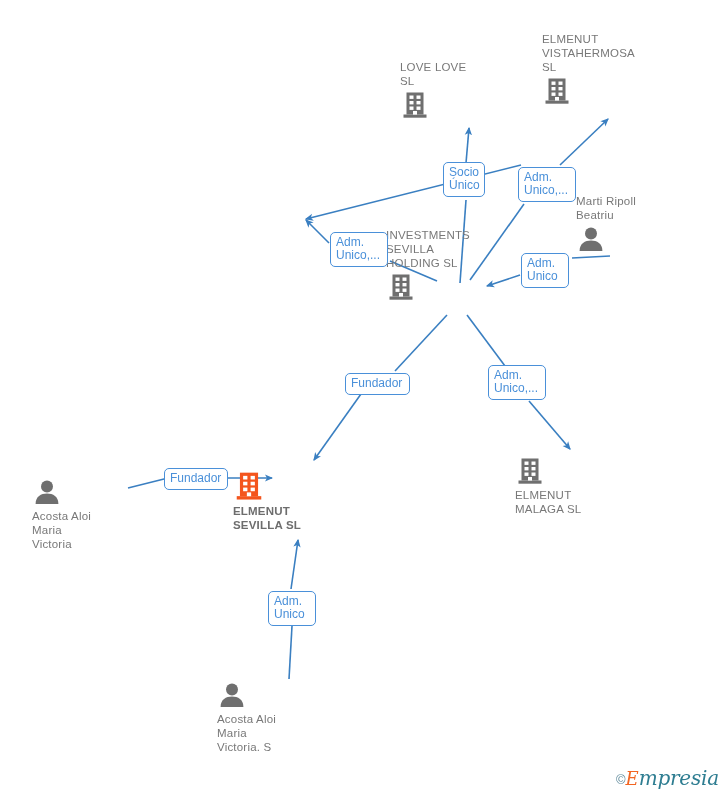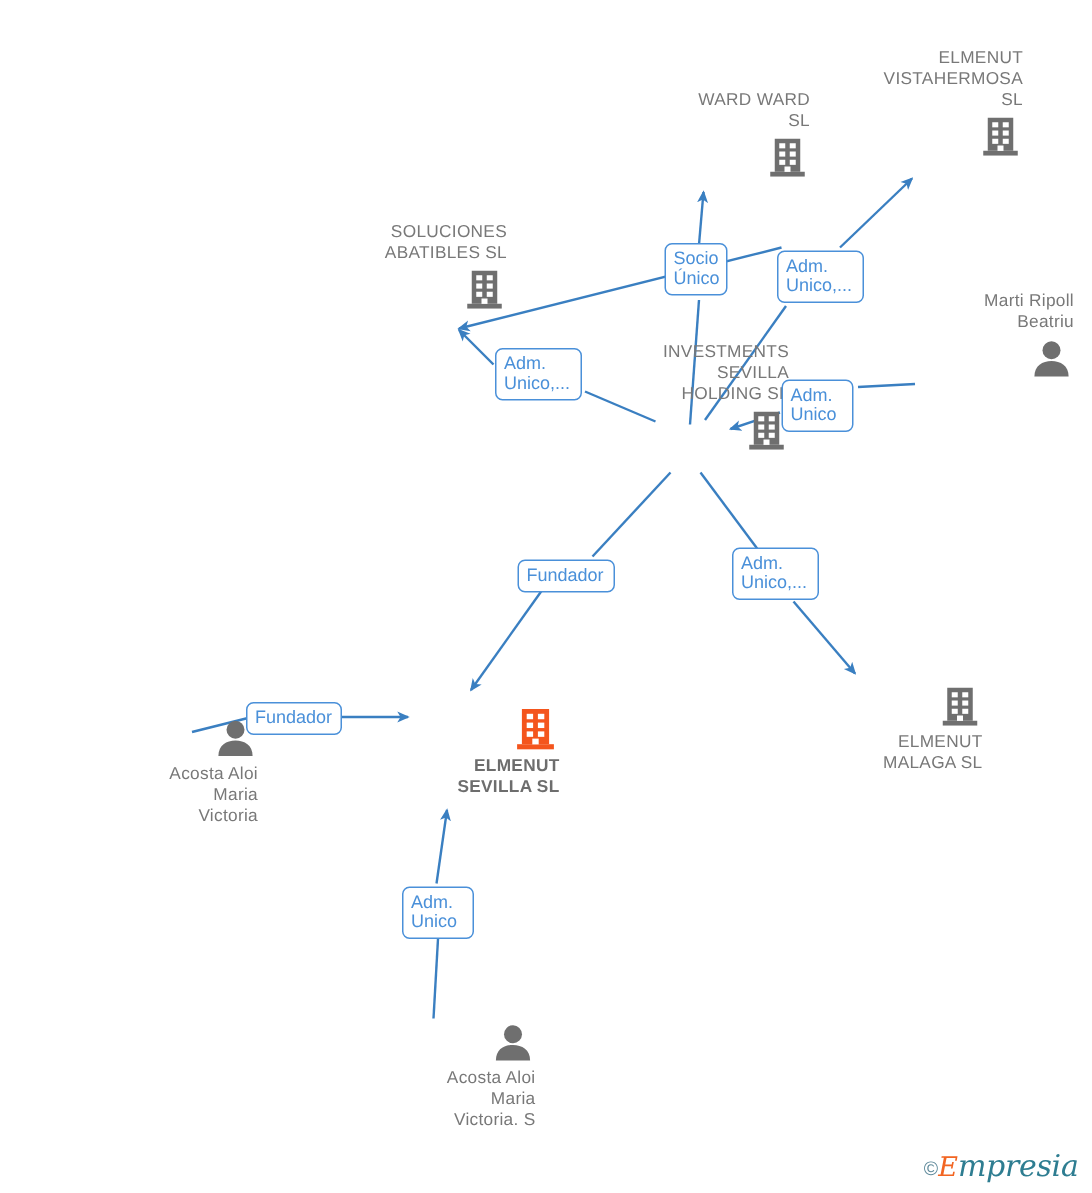"ELMENUT" .node { text-align: right -> left }
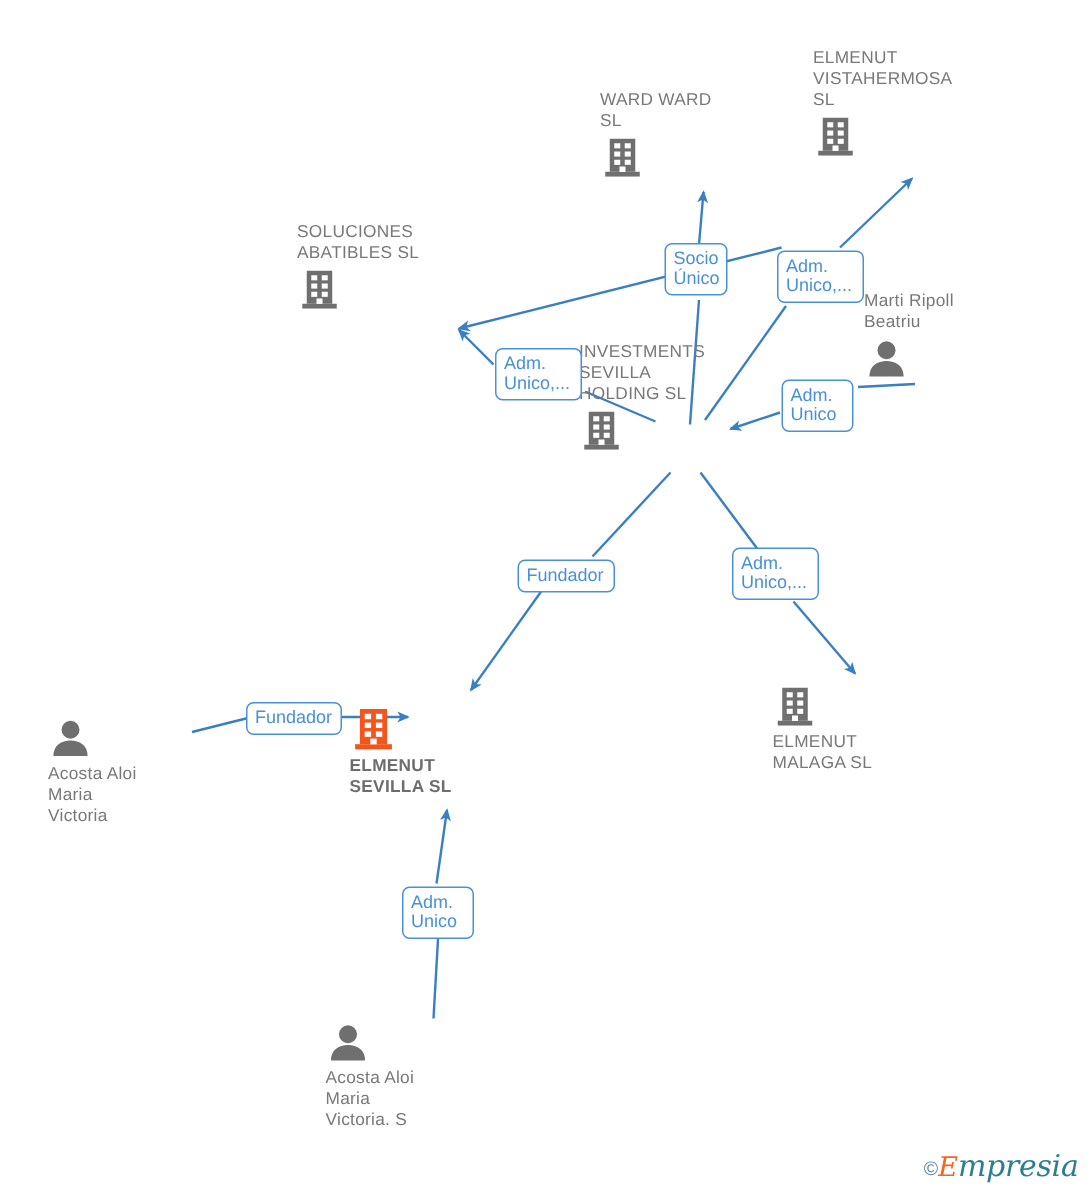"WARD WARD" span.node-label { text: WARD WARD -> LOVE LOVE }
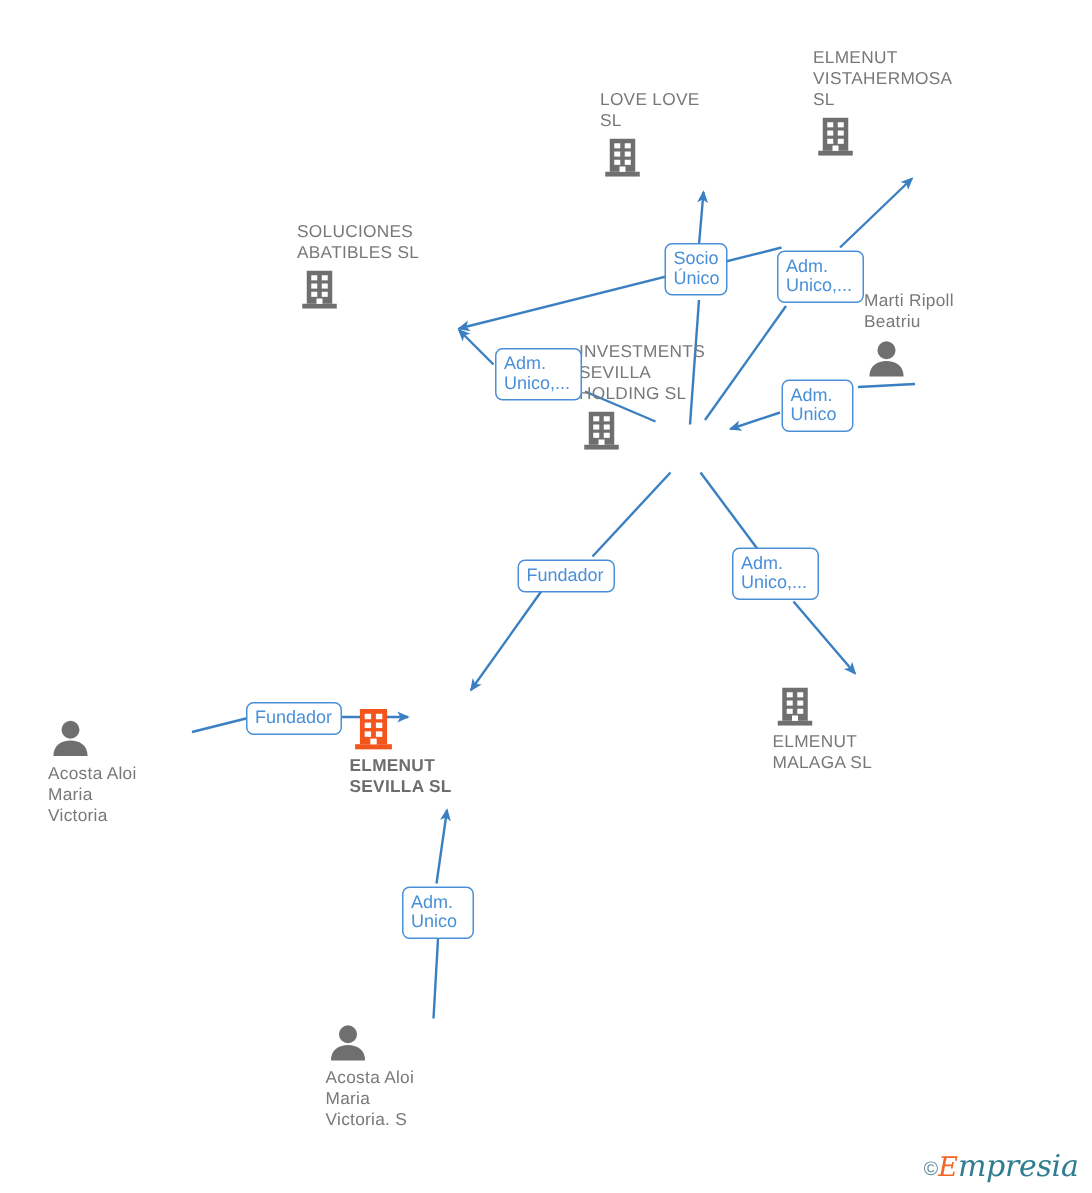"SOLUCIONES" div.node { html: <div> <span>SOLUCIONES ABATIBLES SL</span> <span> <svg> <rect></rect> <rect></rect> <rect></rect> <rect></rect> <rect></rect> <rect></rect> <rect></rect> <rect></rect> <rect></rect> </svg> </span> </div> -> none }
